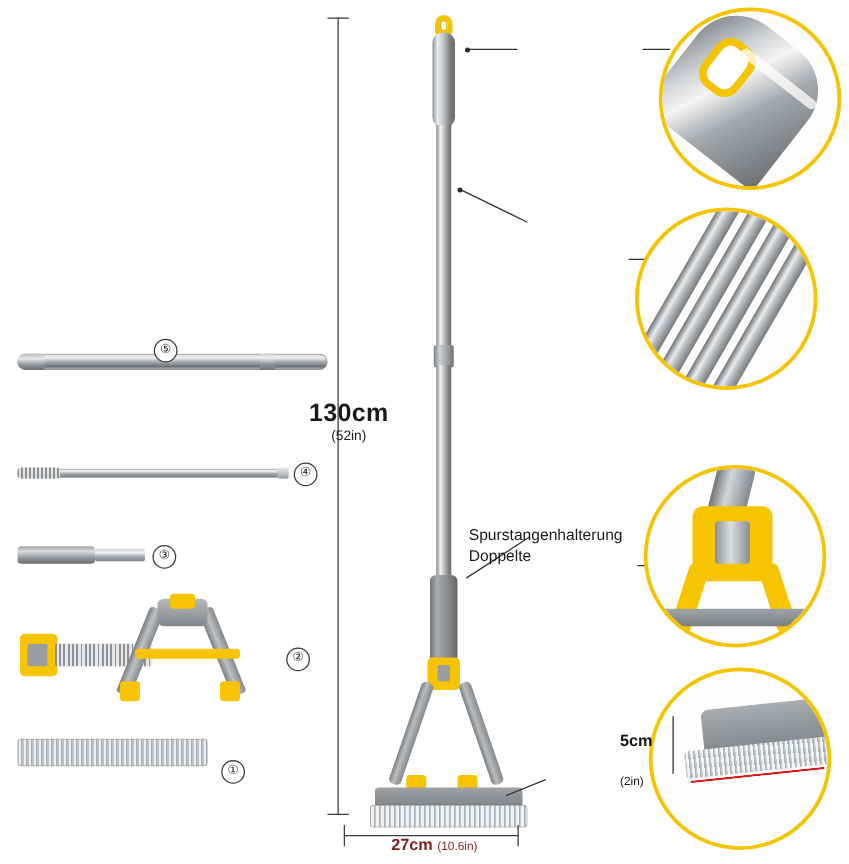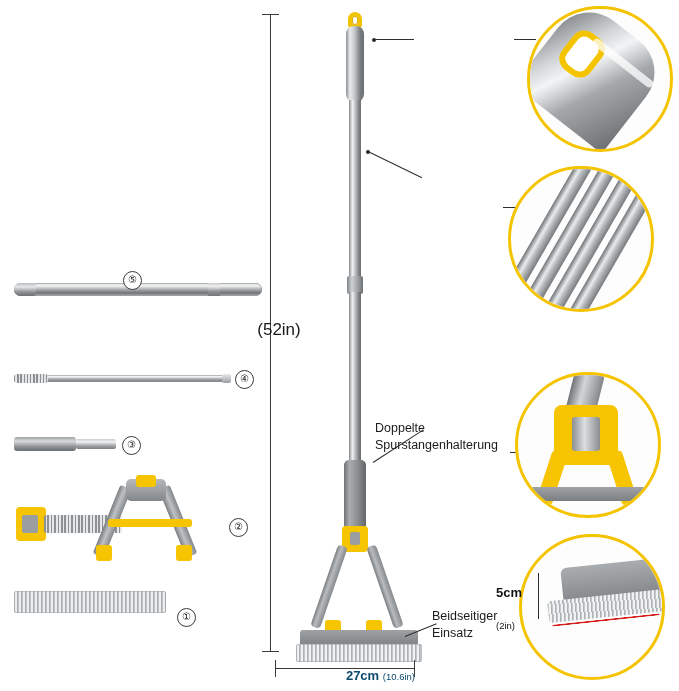"130cm" div.big { html: none -> <div>130cm</div> }
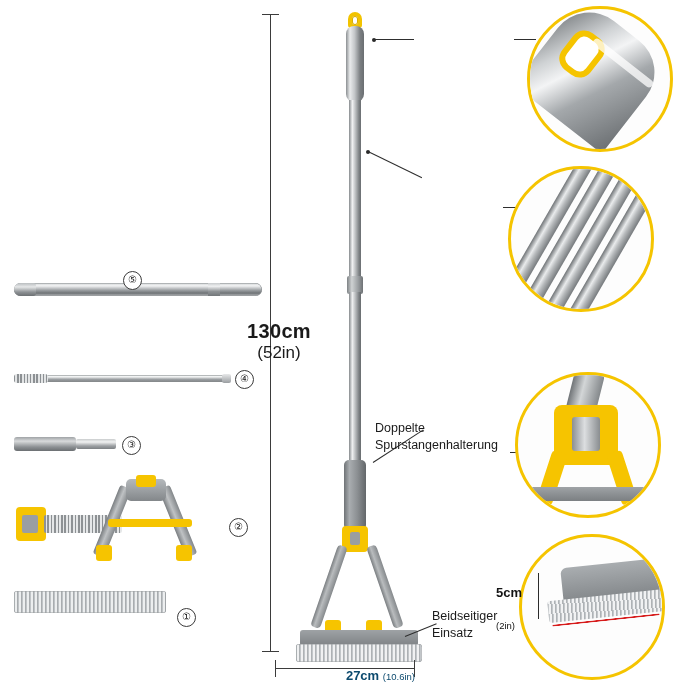"(52in)" #vdim-label .small { font-size: 17px -> 11px }
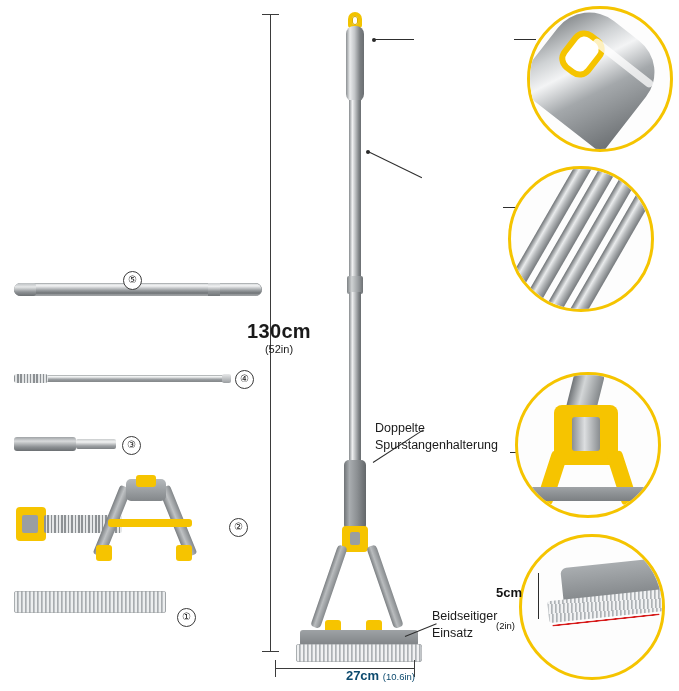"Doppelte" div { order: before "Spurstangenhalterung" -> after "Spurstangenhalterung" }
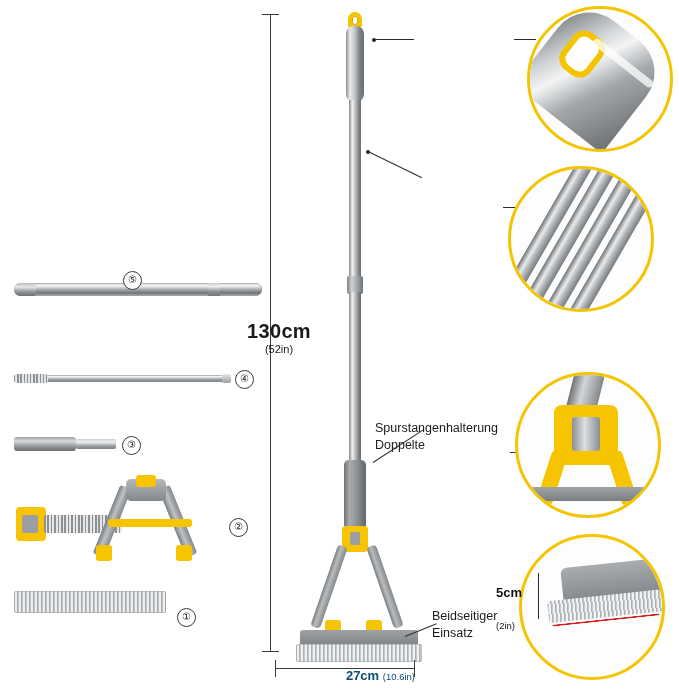"Beidseitiger" div.abs { html: <div> <div>Beidseitiger</div> <div>Einsatz</div> </div> -> none }
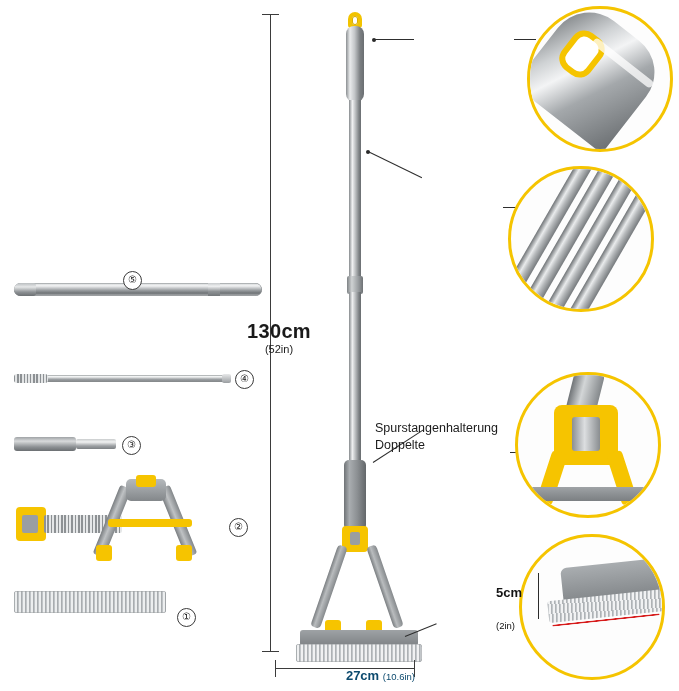"27cm (10.6in)" #hdim-label { color: #0c4a6e -> #7f1d1d; text-align: right -> center }
